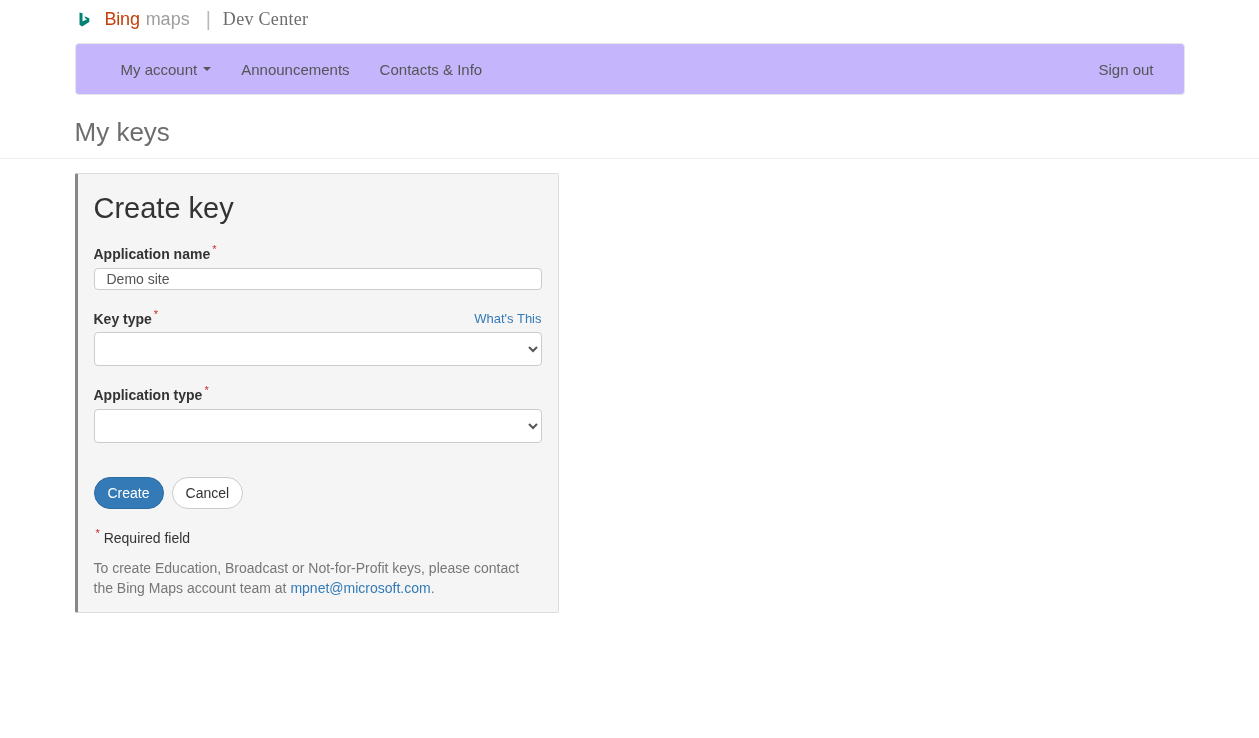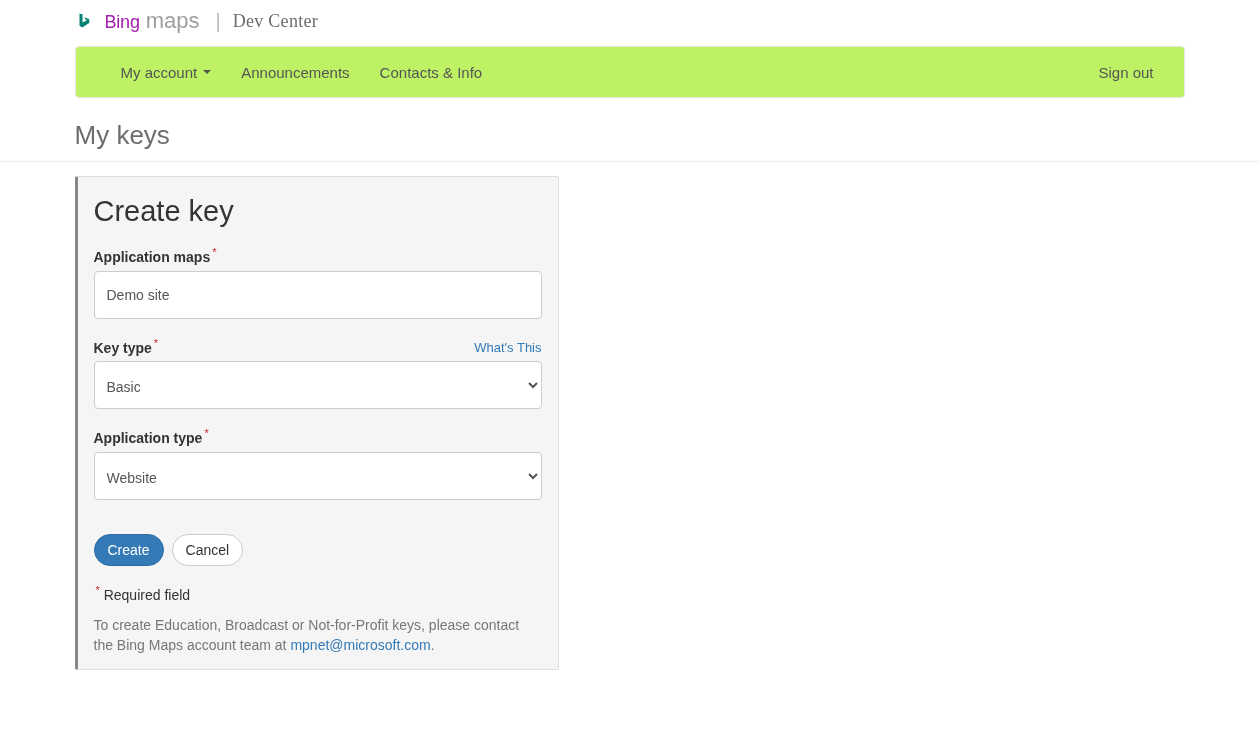"Bing" .logo-text-bing { color: #a21caf -> #c2410c }
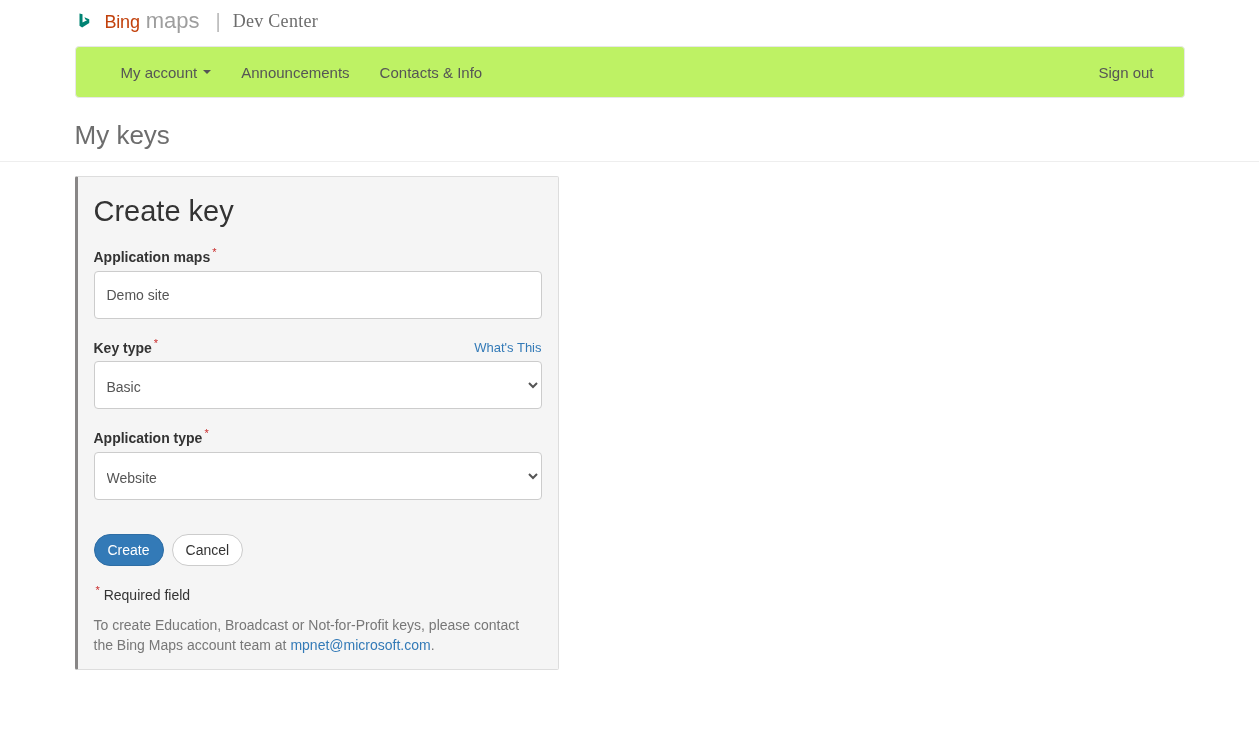"maps" .logo-text-maps { font-size: 22px -> 18px }
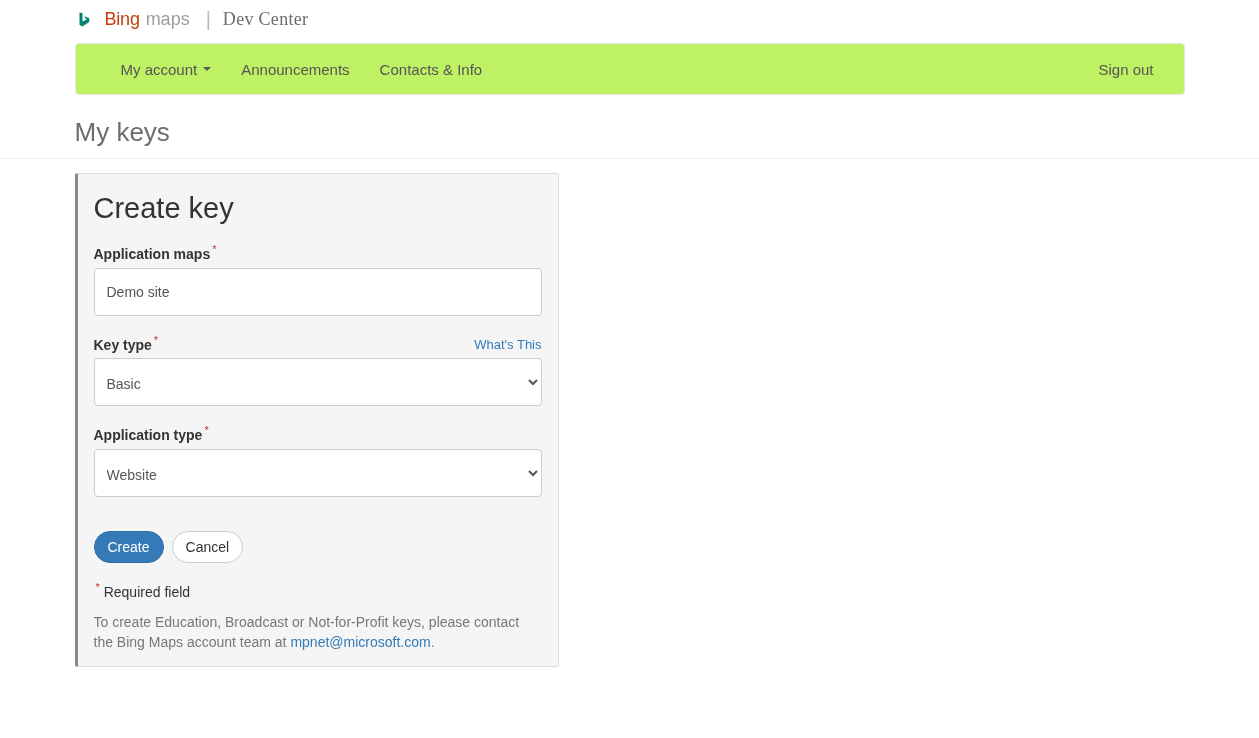"My account" .navbar { background-color: #bef264 -> #c4b5fd }
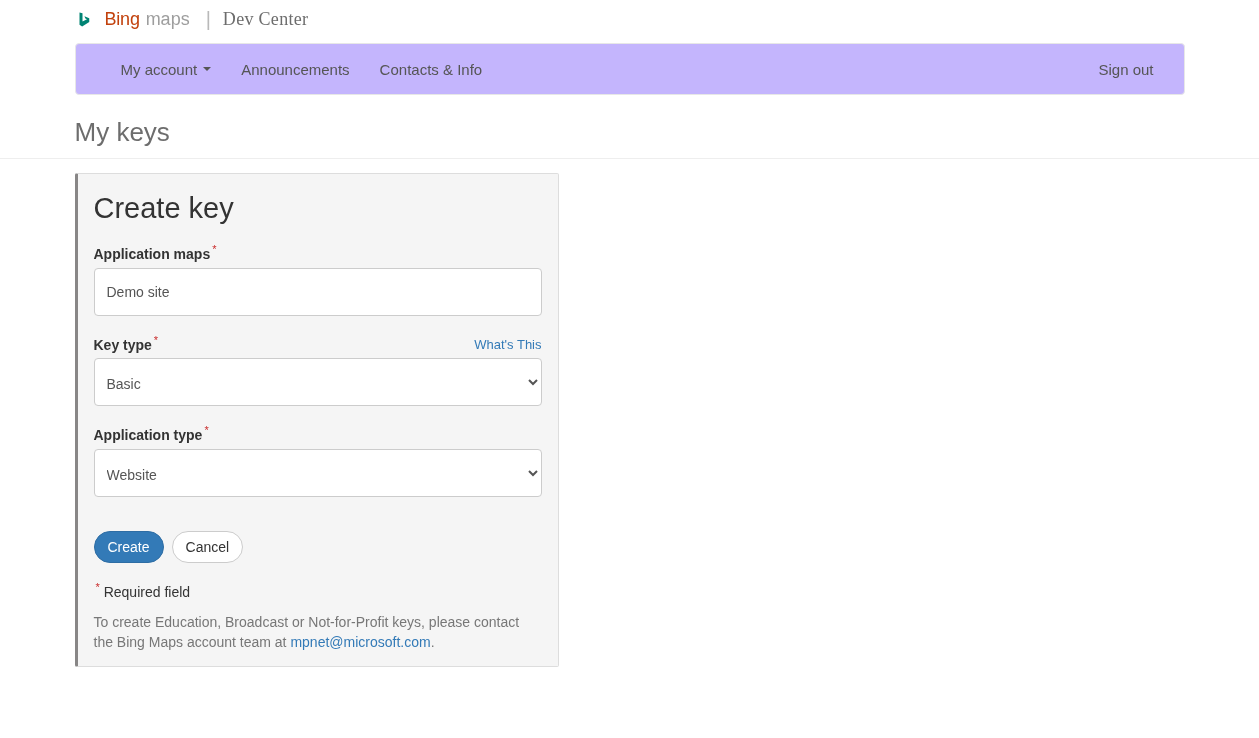"Application maps" span.form-label { text: maps -> name }
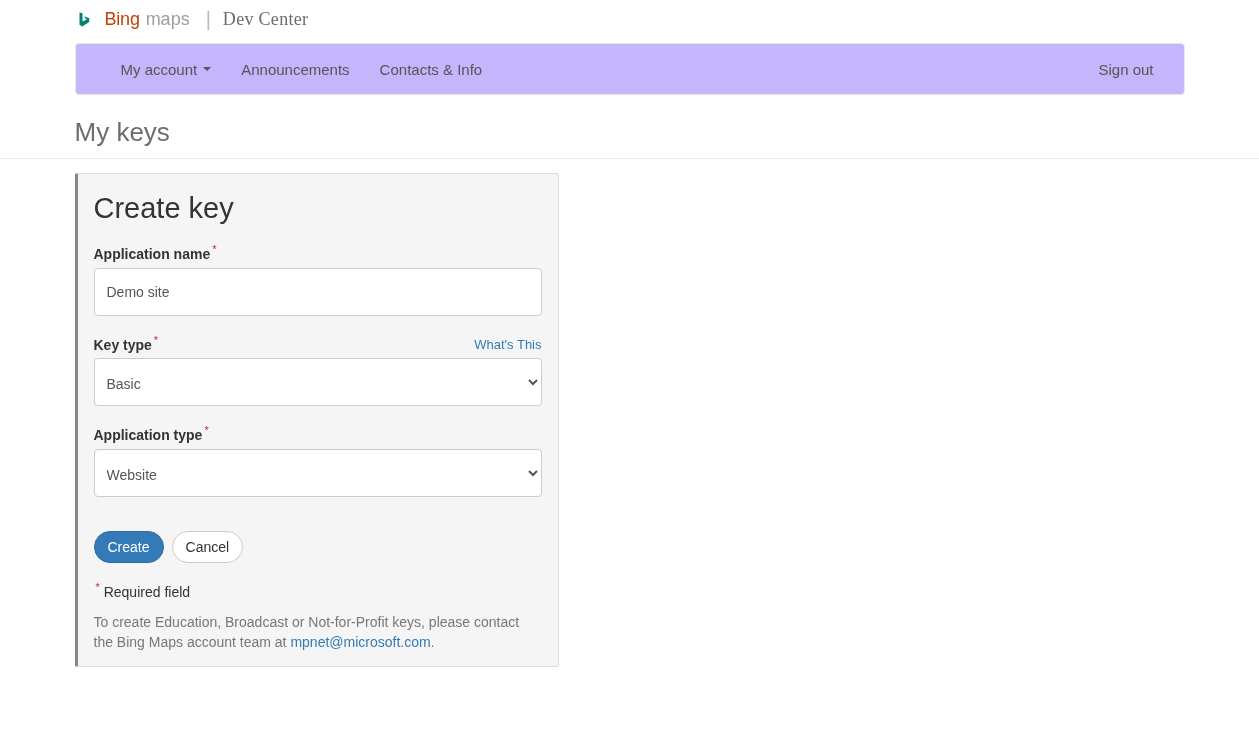"Demo site" .form-control, .form-select { height: 48px -> 22px }
